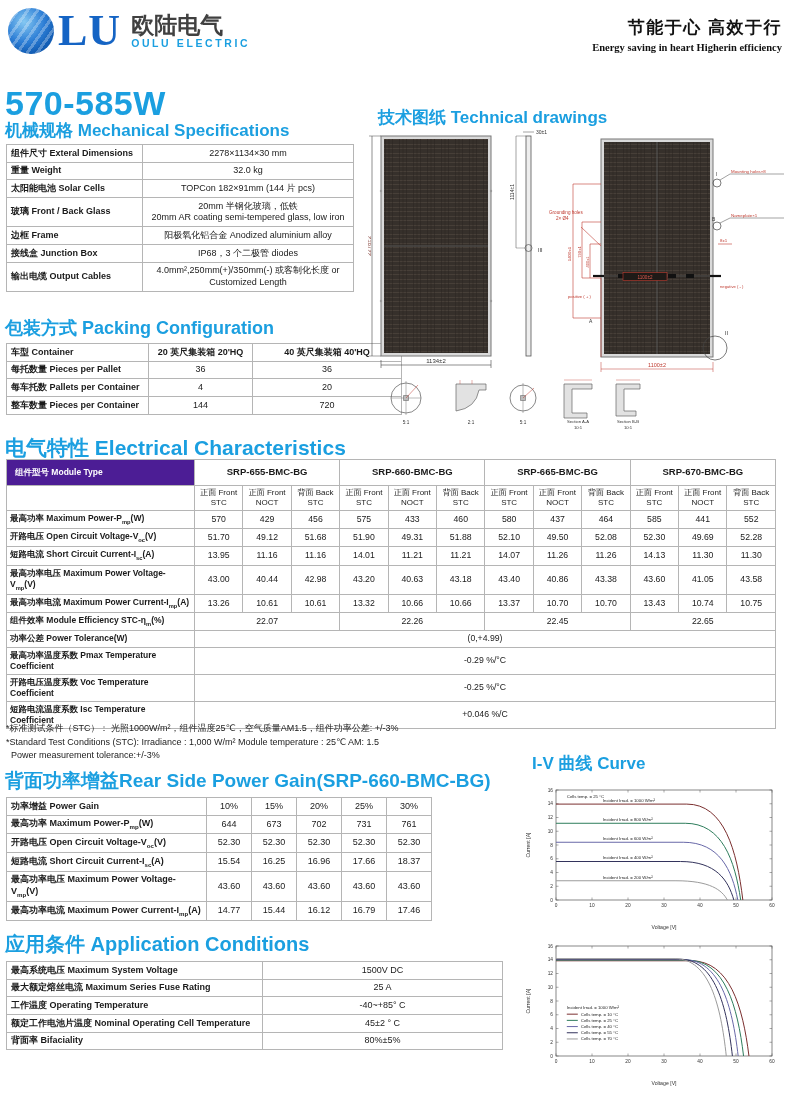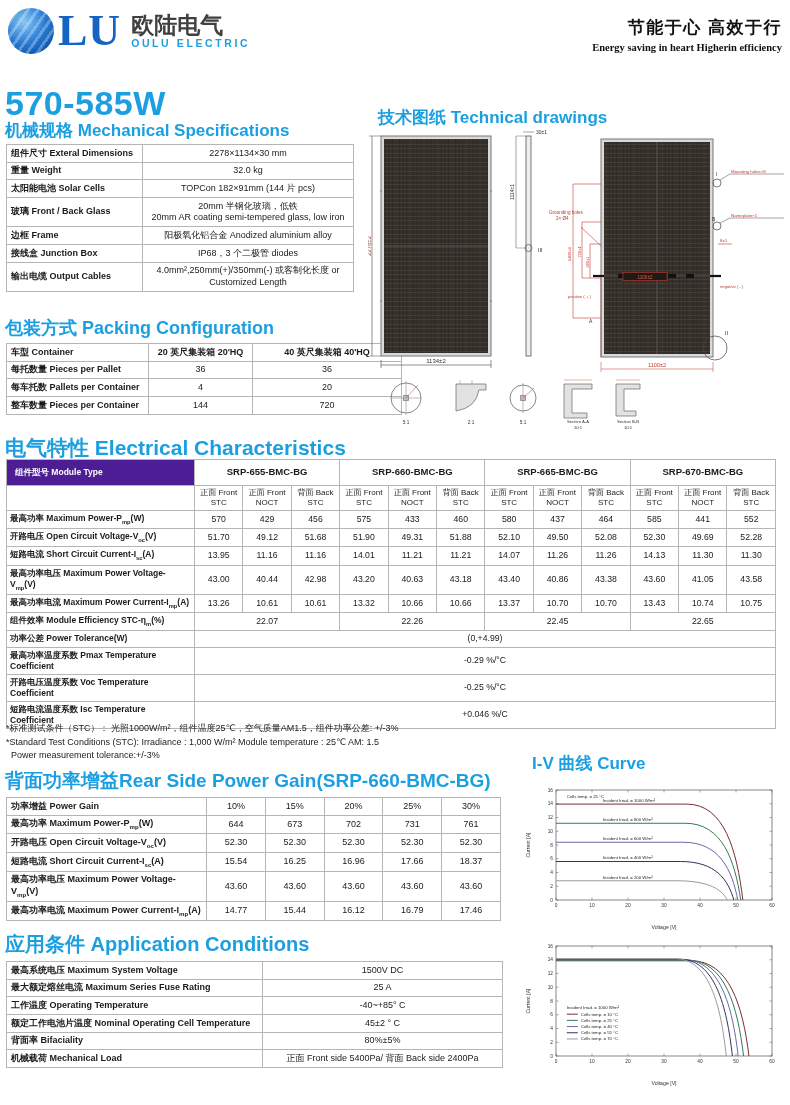"功率增益 Power Gain" div.abs { width: 495px -> 426px }
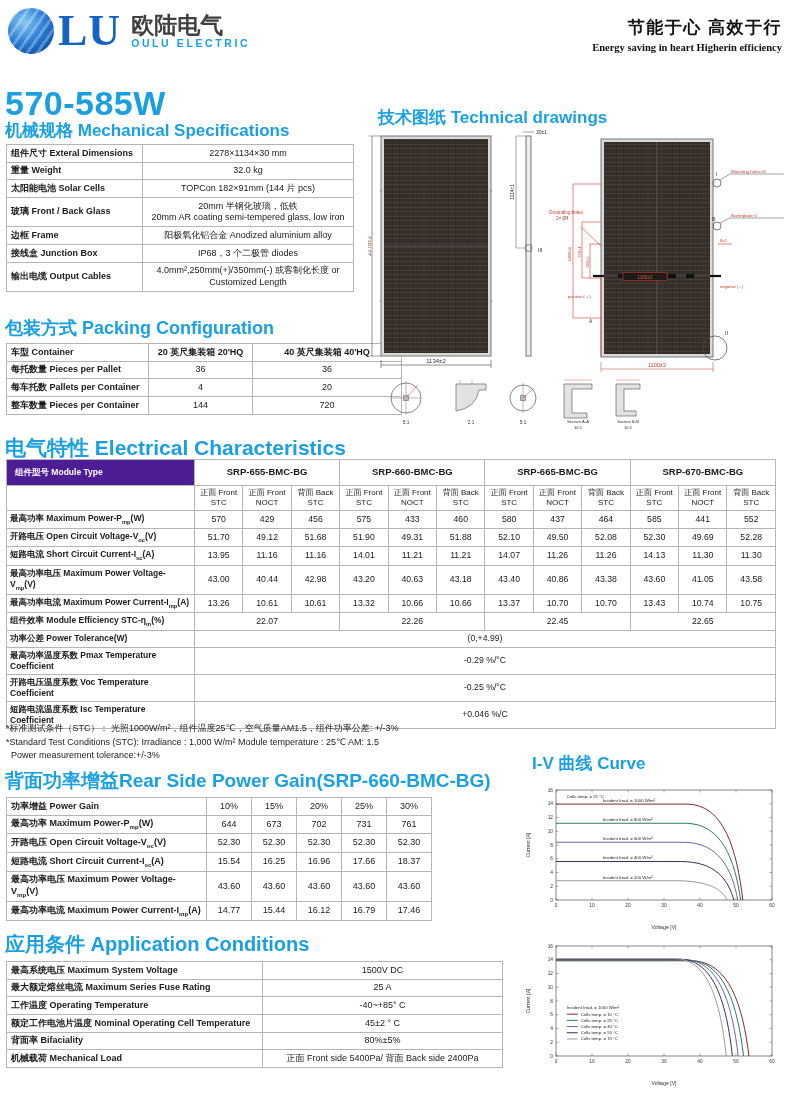"机械载荷 Mechanical Load" tr { html: <tr> <td>机械载荷 Mechanical Load</td> <td>正面 Front side 5400Pa/ 背面 Back side 2400Pa</td> </tr> -> none }
